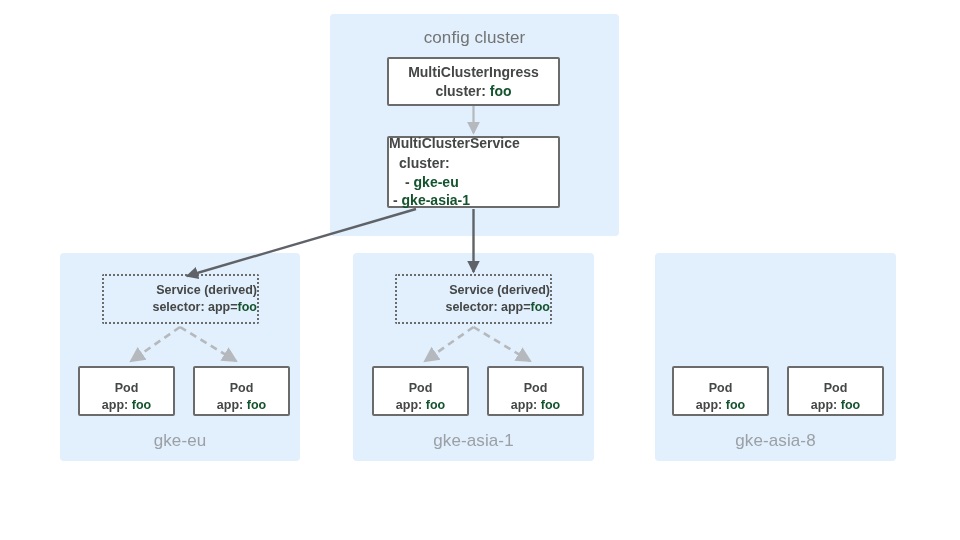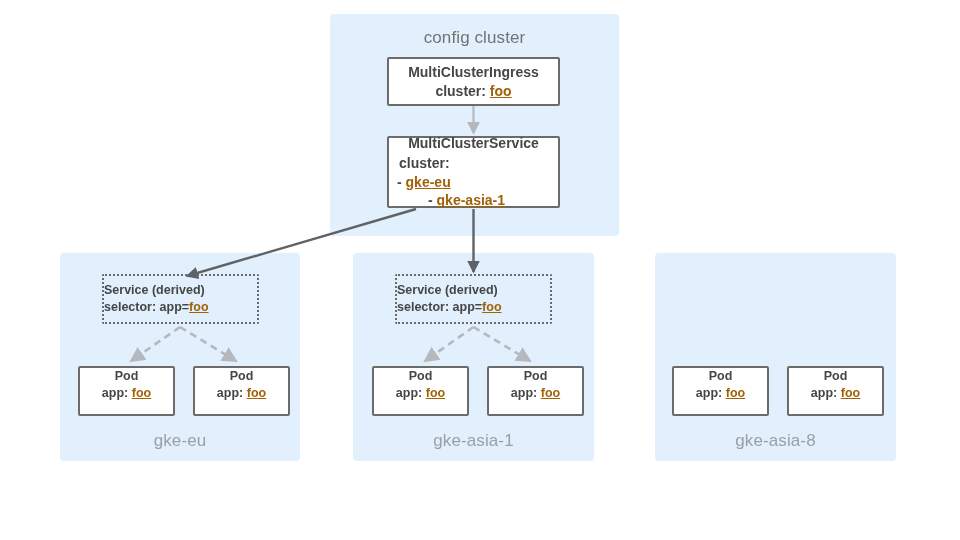"foo" .blue { color: #a16207 -> #14532d; text-decoration: underline -> none }
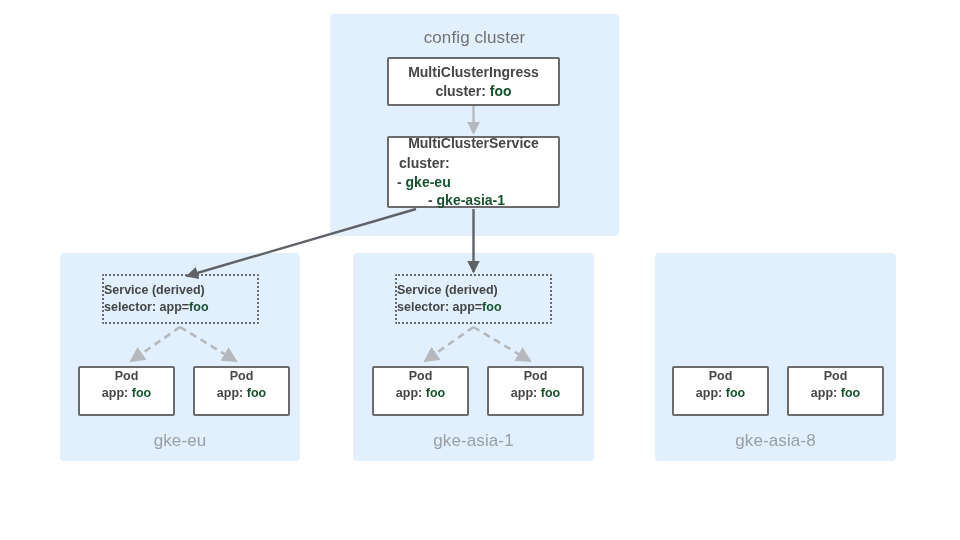"MultiClusterService" #mcs-box .title { text-align: center -> left }
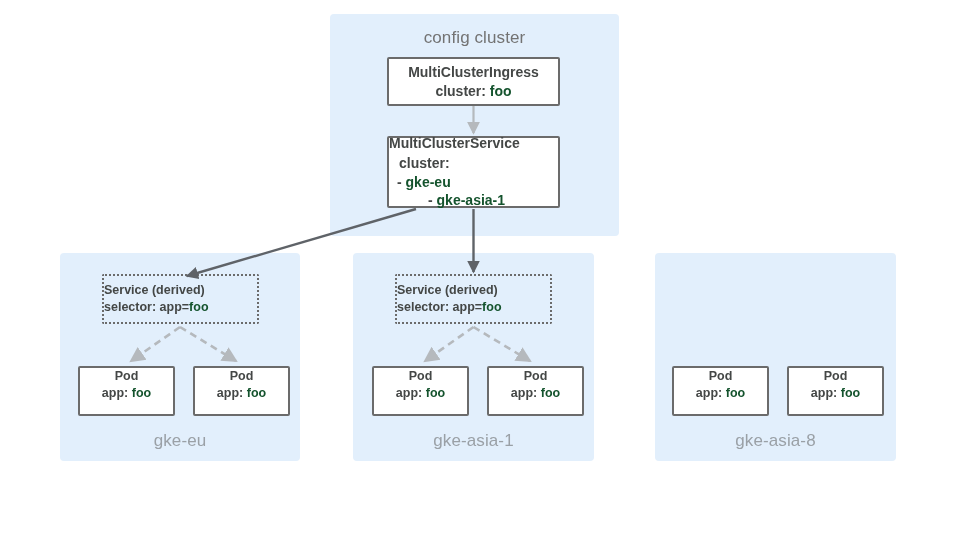"- gke-eu" div.lft { padding-left: 8px -> 16px }
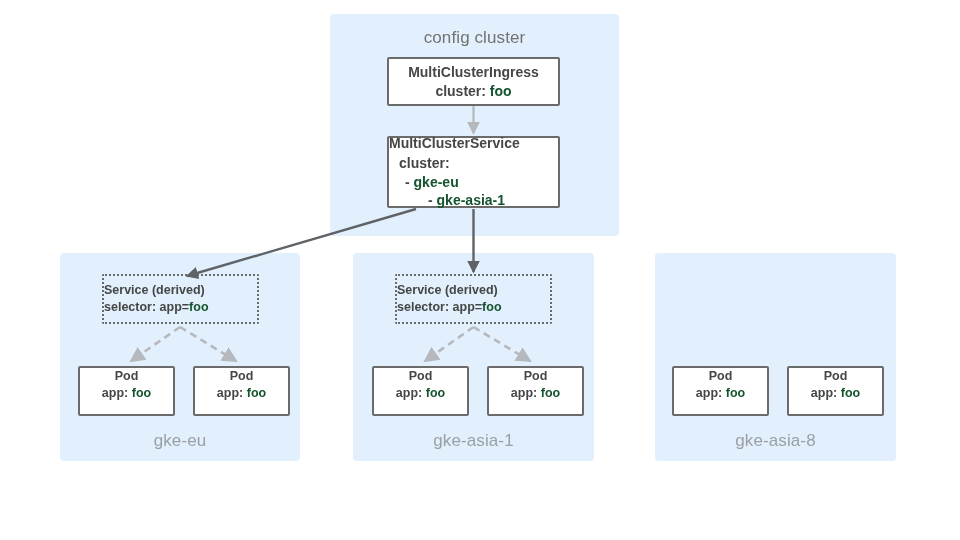"- gke-asia-1" div.lft { margin-left: 24px -> none; padding-left: 15px -> 4px }
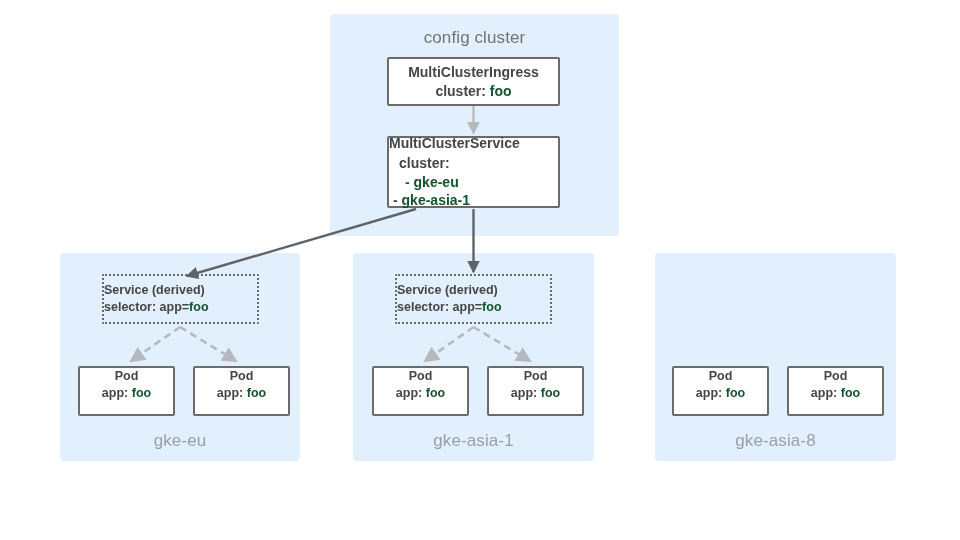"Service (derived)" .svc-box { align-items: flex-start -> flex-end }
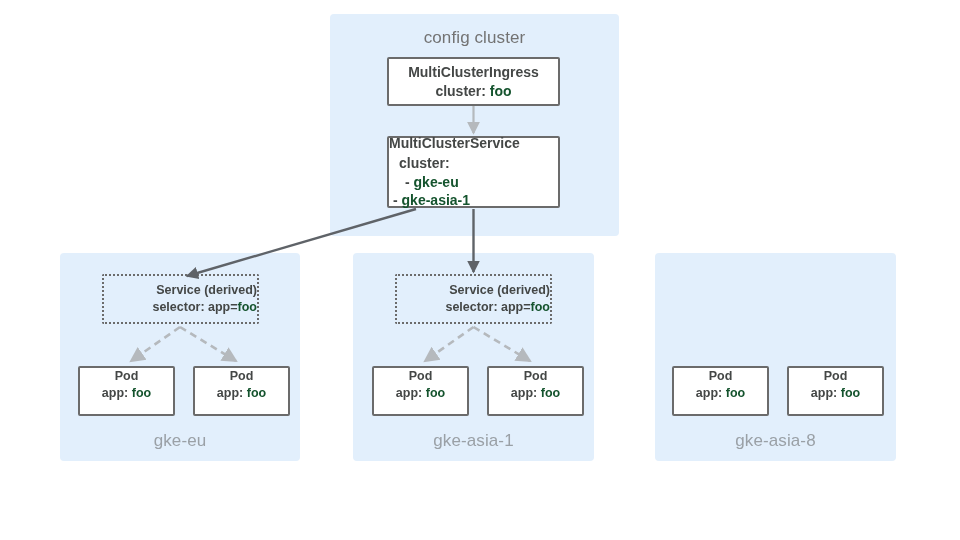"Pod" .pod-box { justify-content: flex-start -> flex-end }
